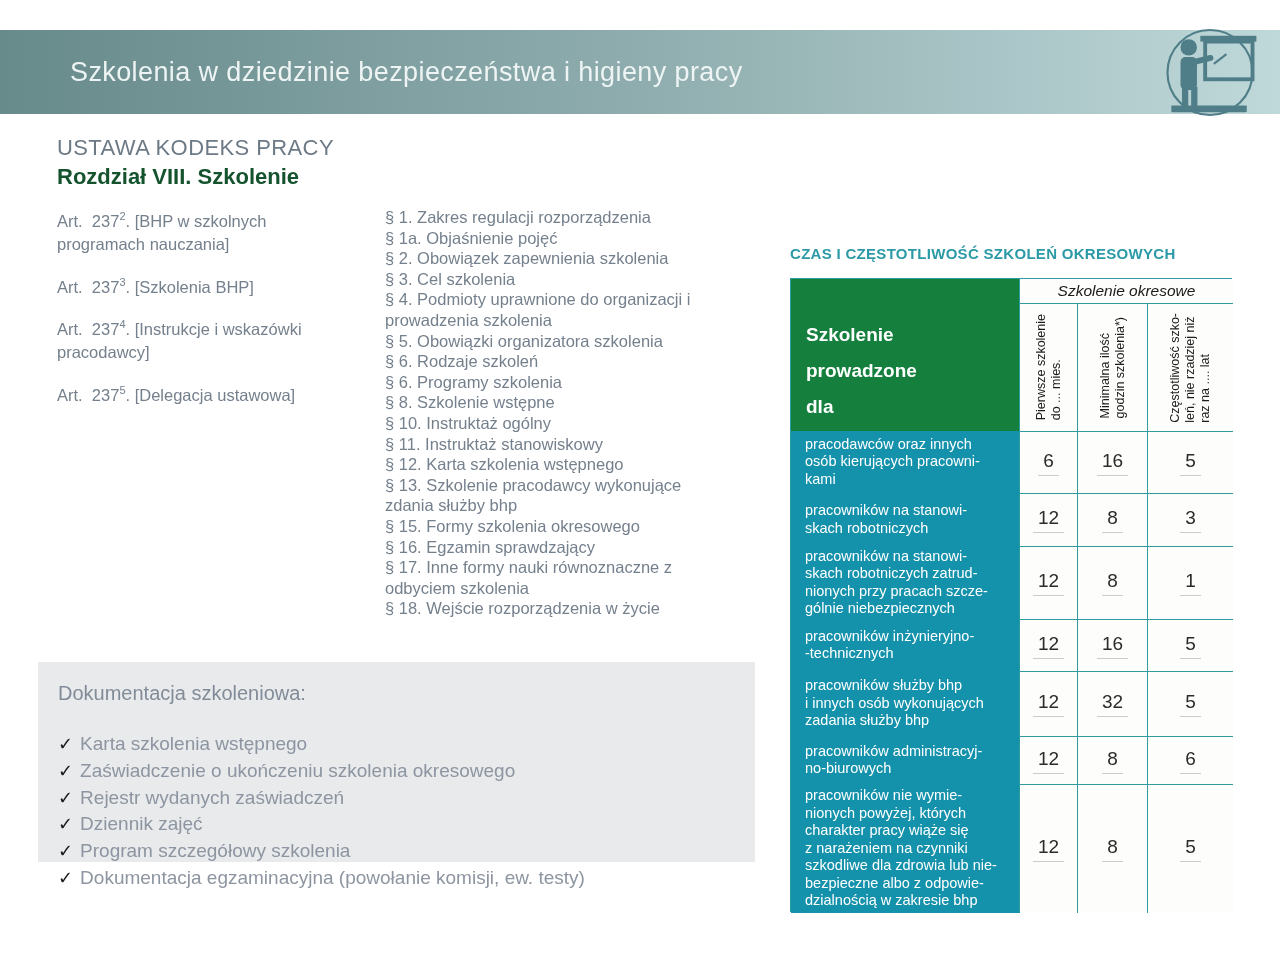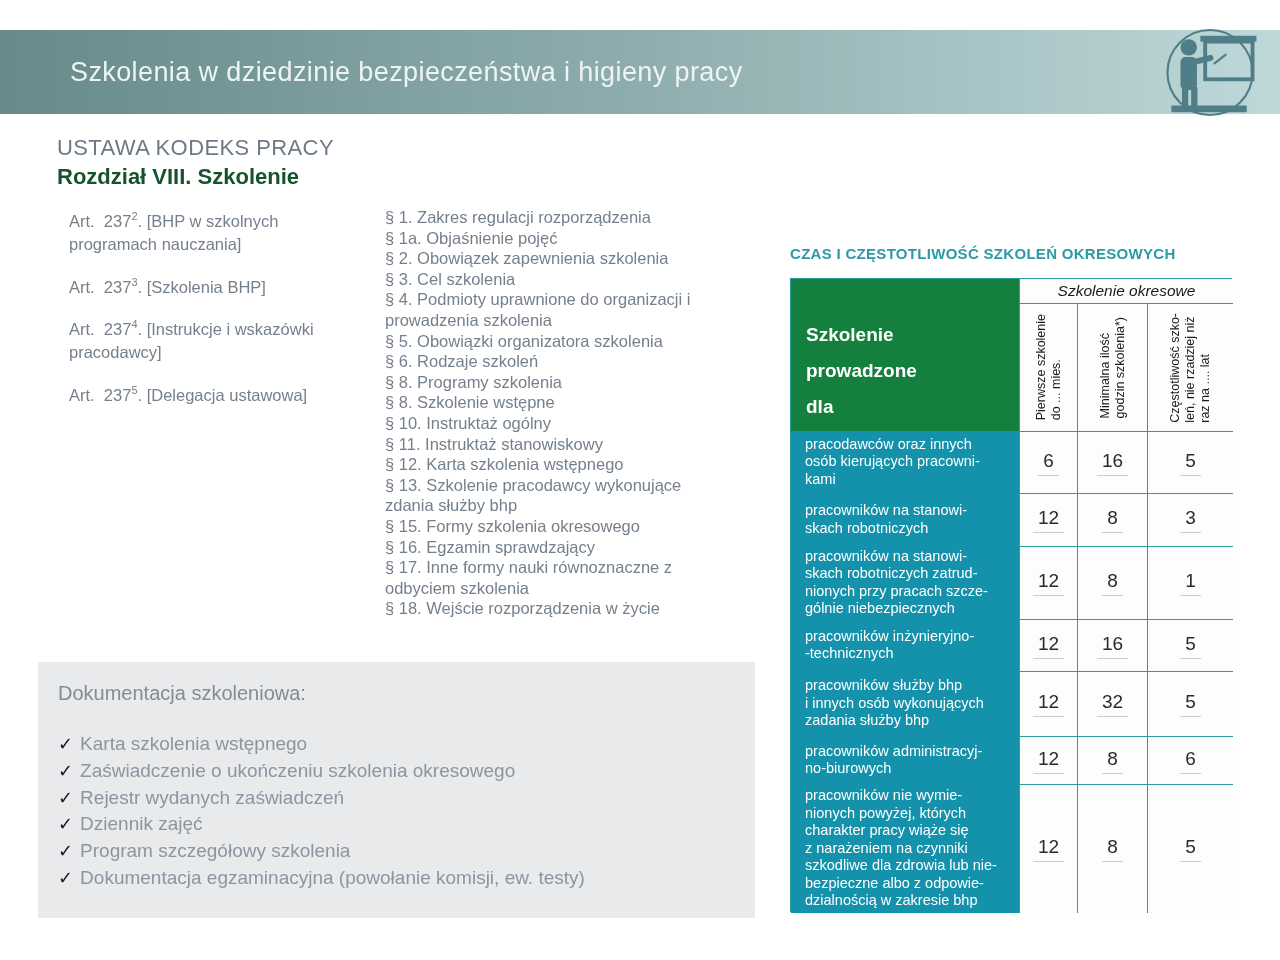"Art. 2372. [BHP w szkolnych" .article { margin-left: 12px -> none }
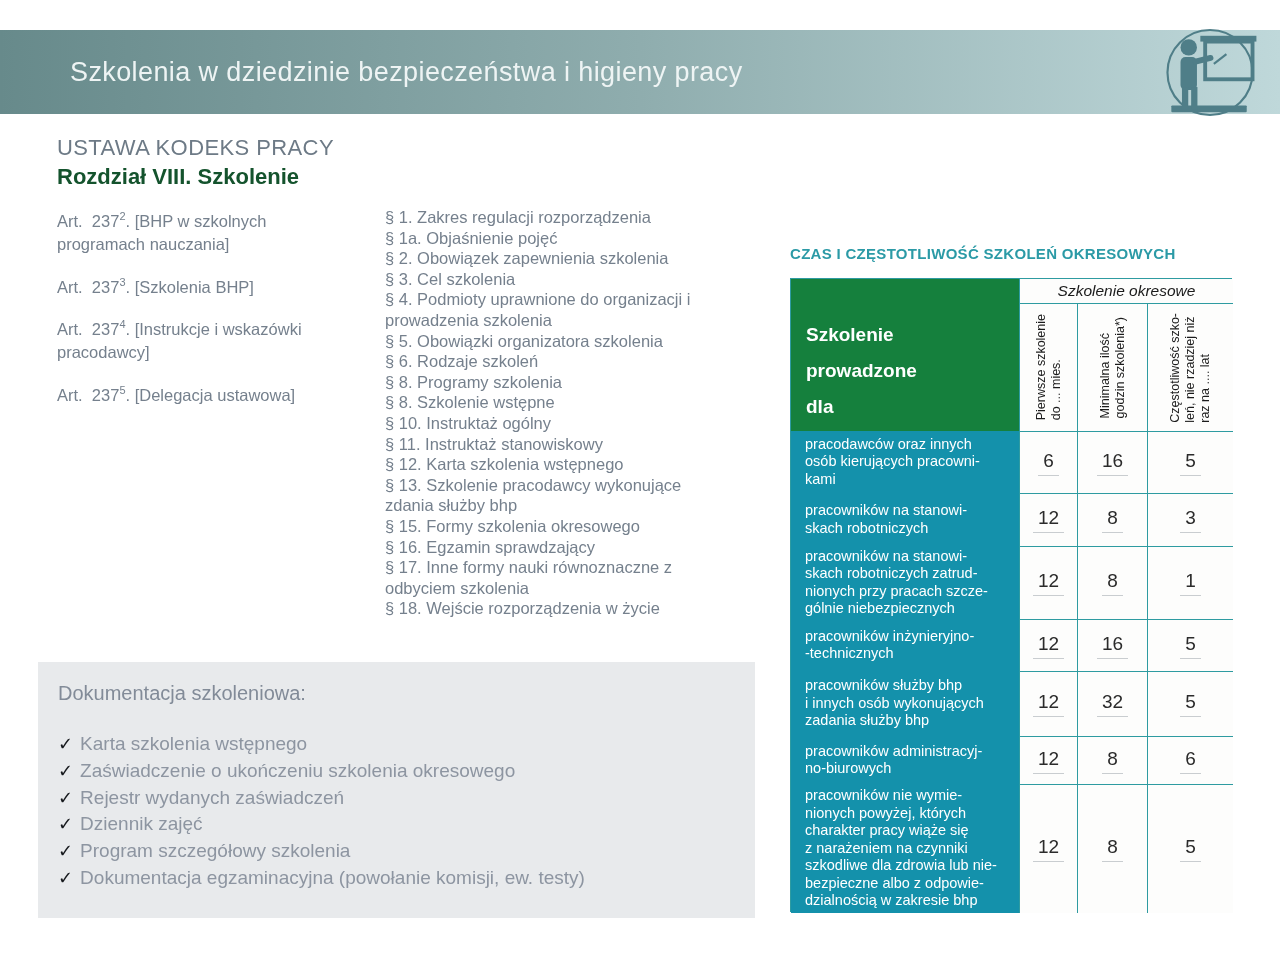"§ 8. Programy szkolenia" div.reg-item { text: 8 -> 6 }
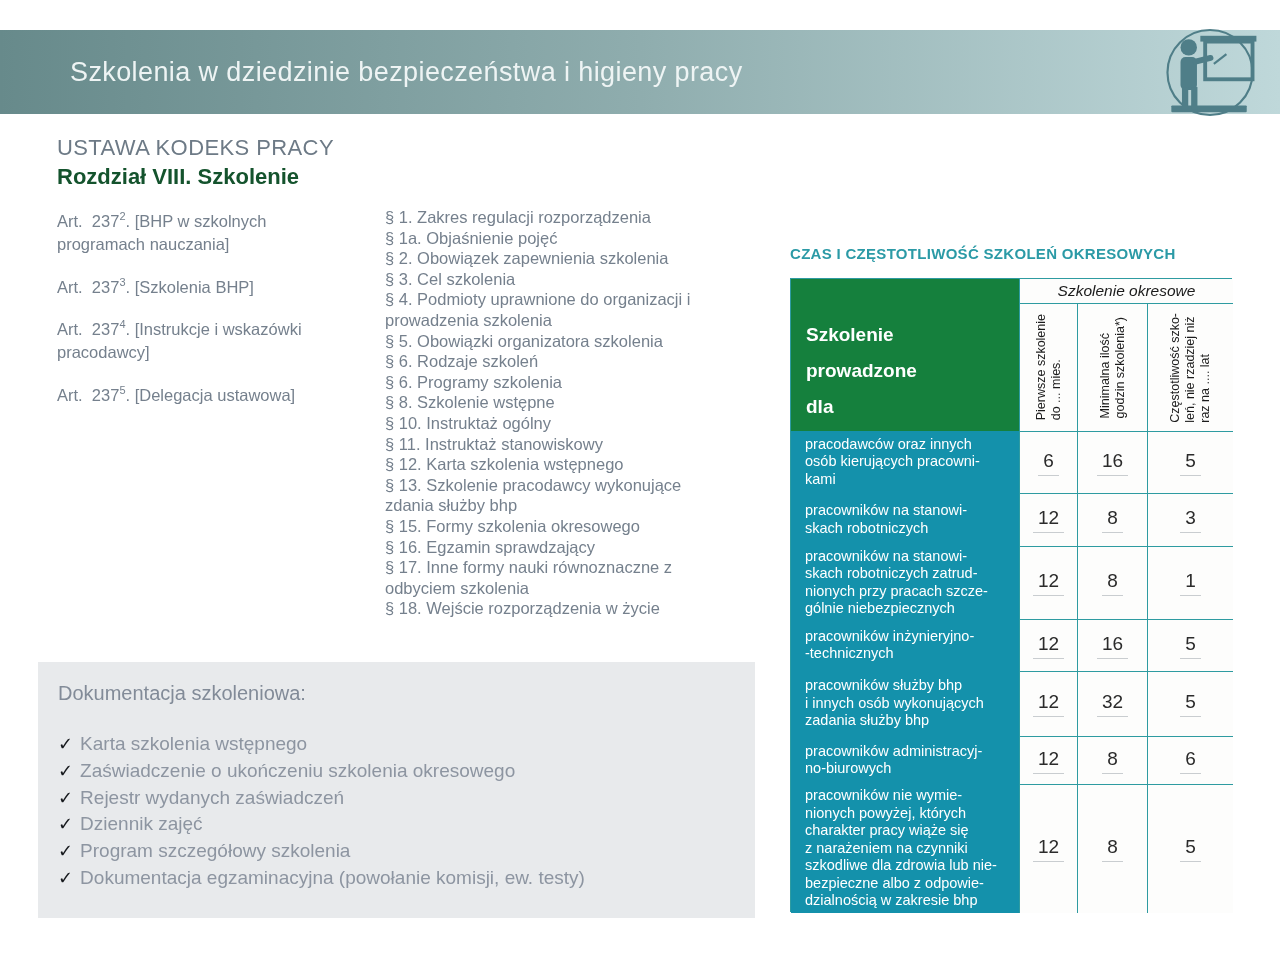"Dokumentacja szkoleniowa:" .docs { height: 256px -> 200px }
